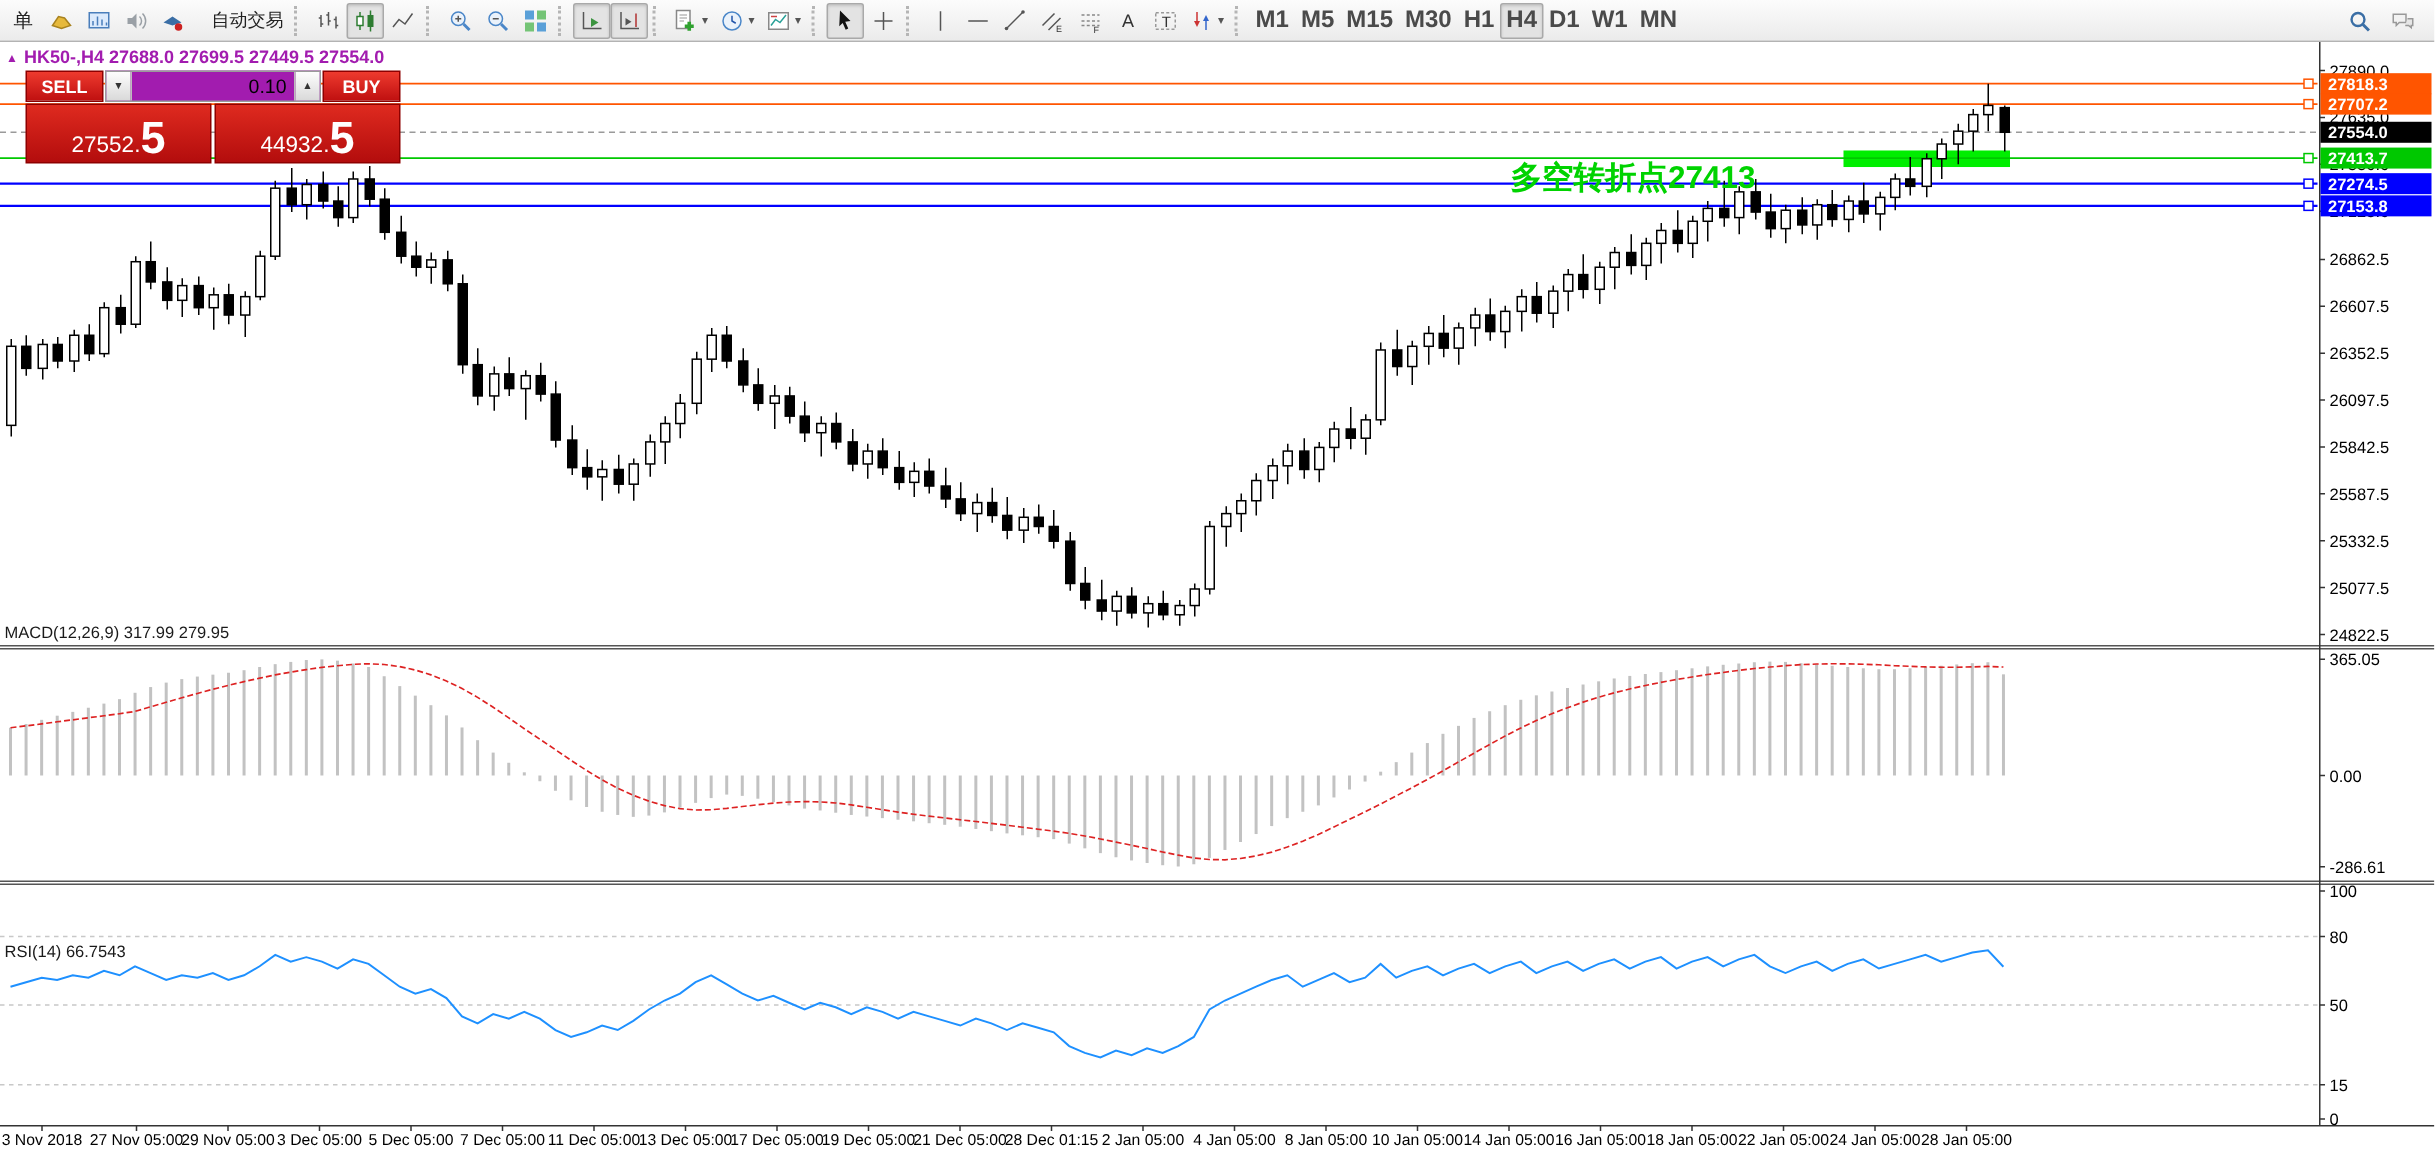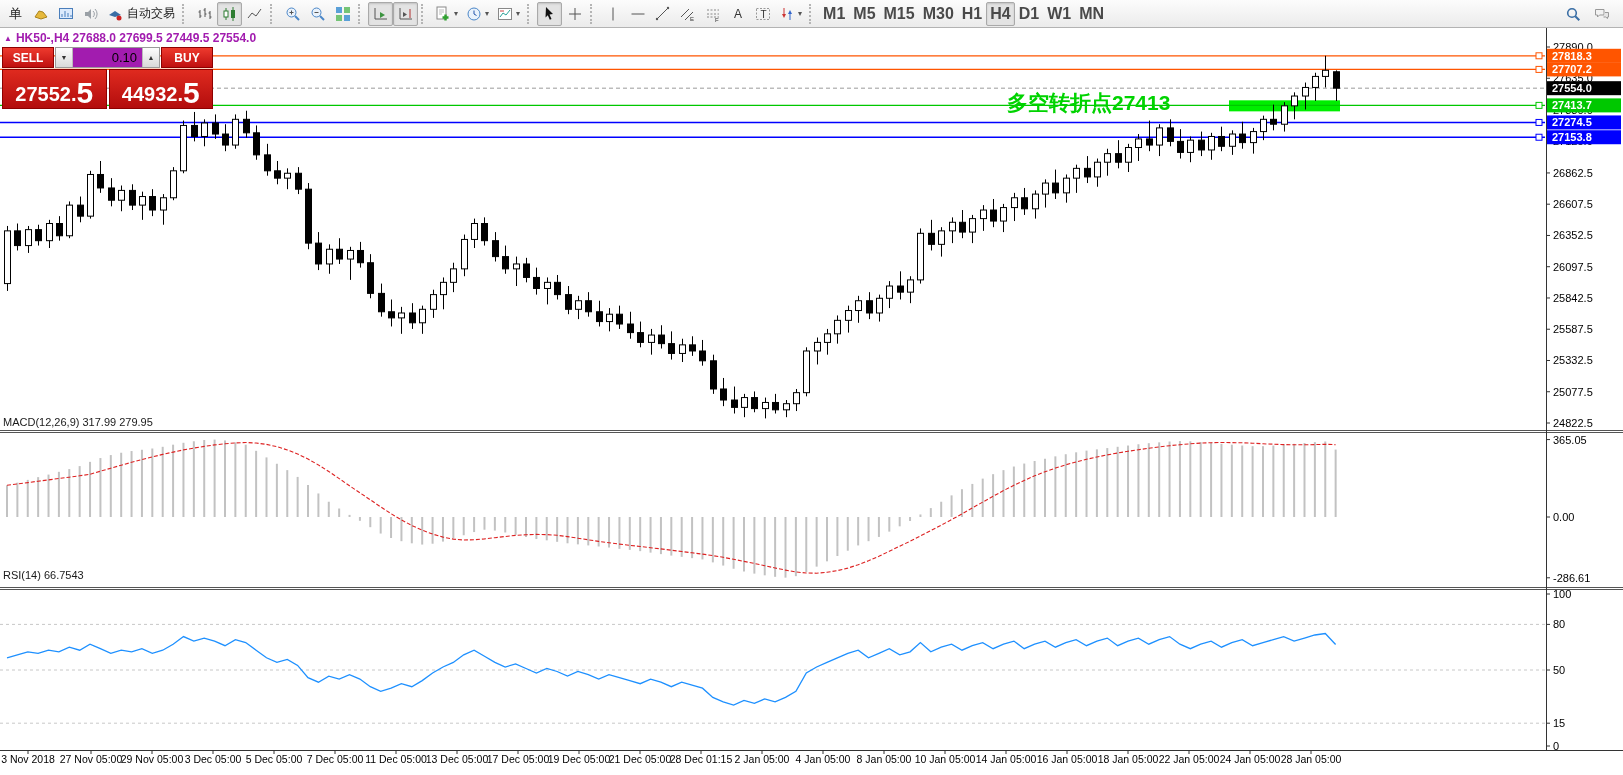"自动交易" .tb-label { margin-left: 2px -> 16px }
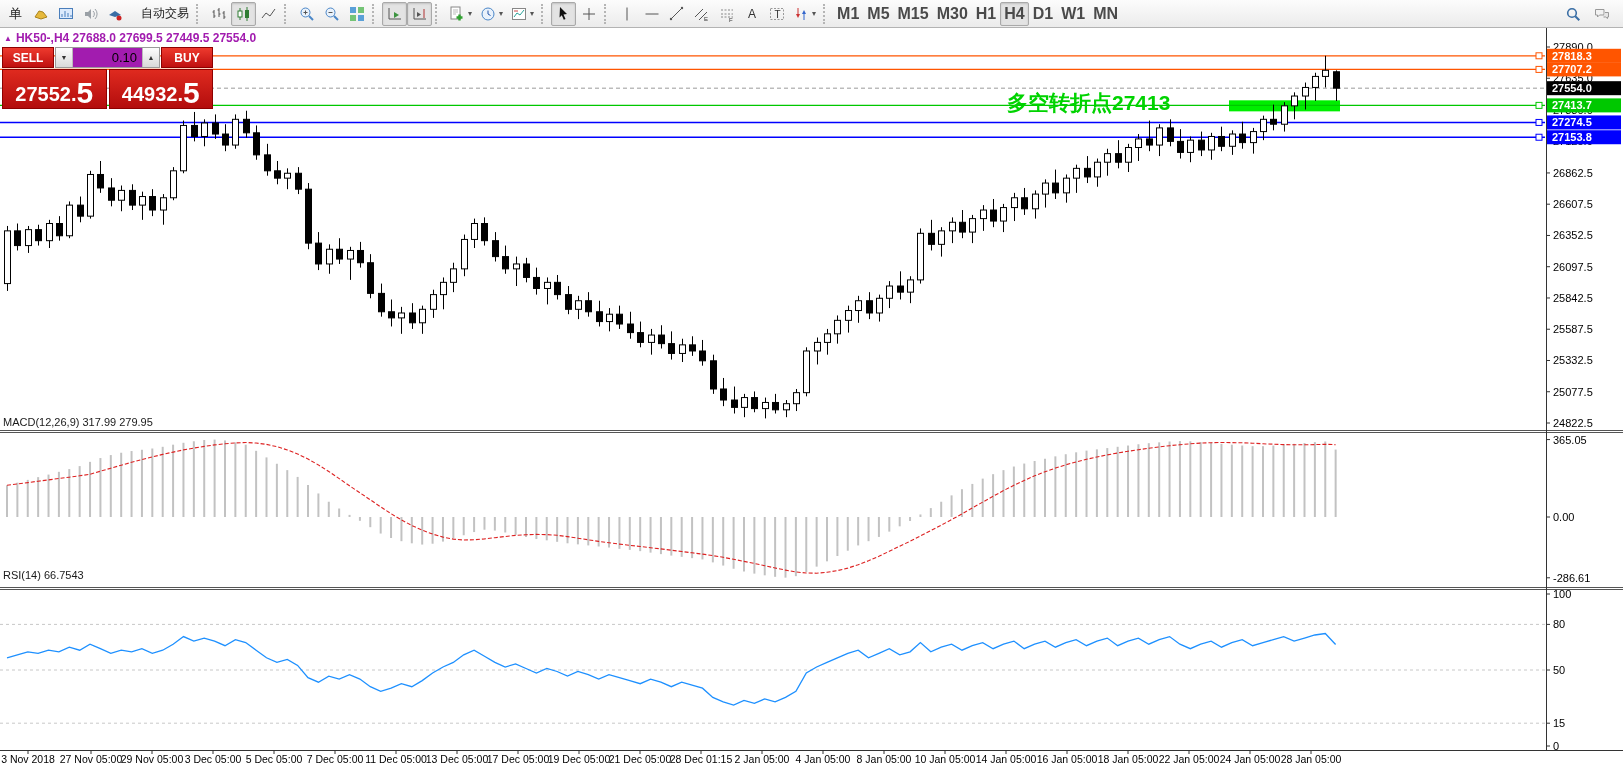"SELL" #trade-panel { left: 2px -> 17px; width: 211px -> 250px }
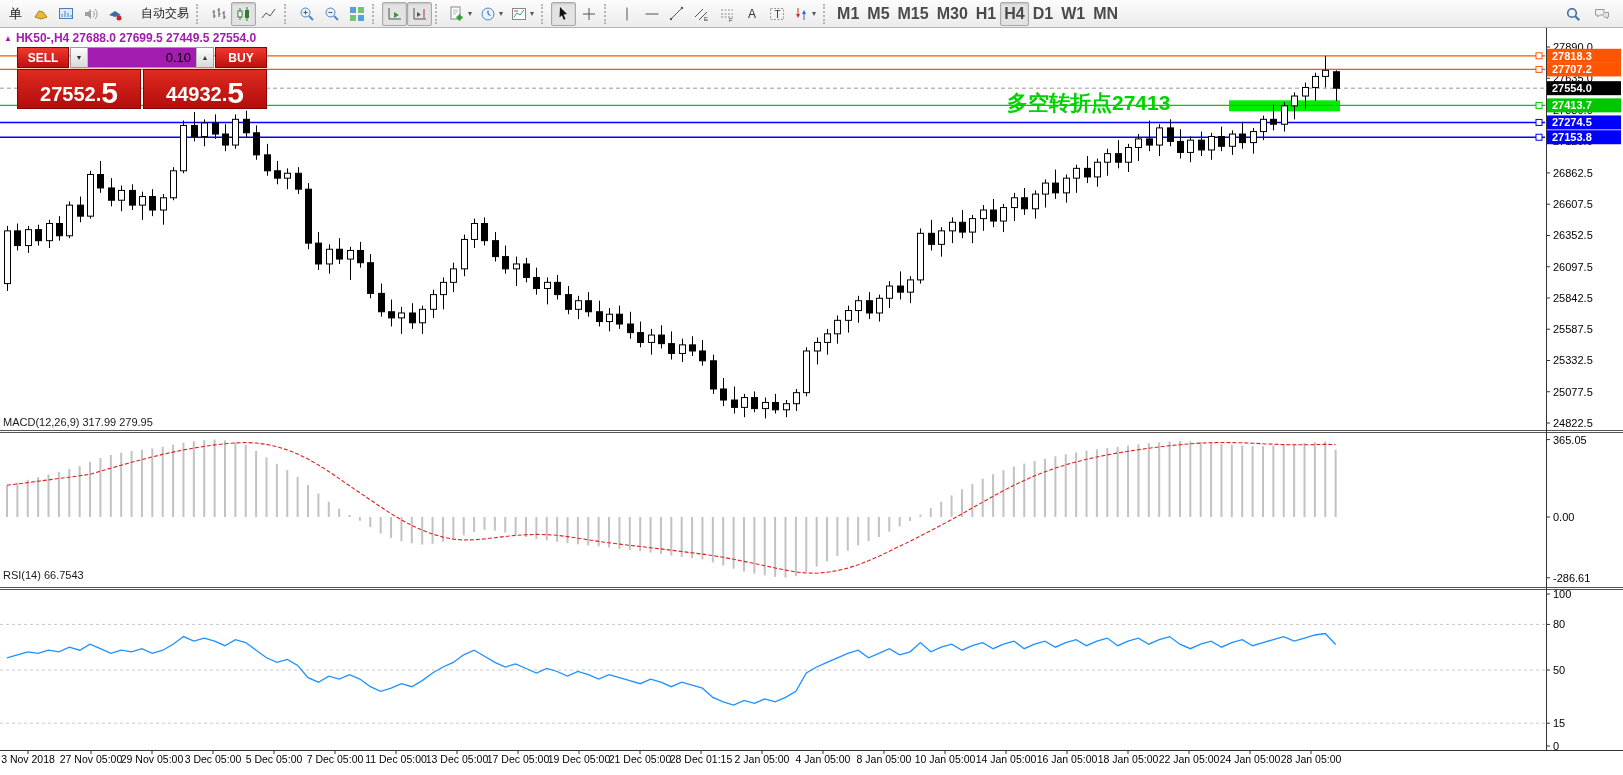"27552" .tp-price .pm,.tp-price .pd { font-size: 20px -> 15px; font-weight: bold -> normal }
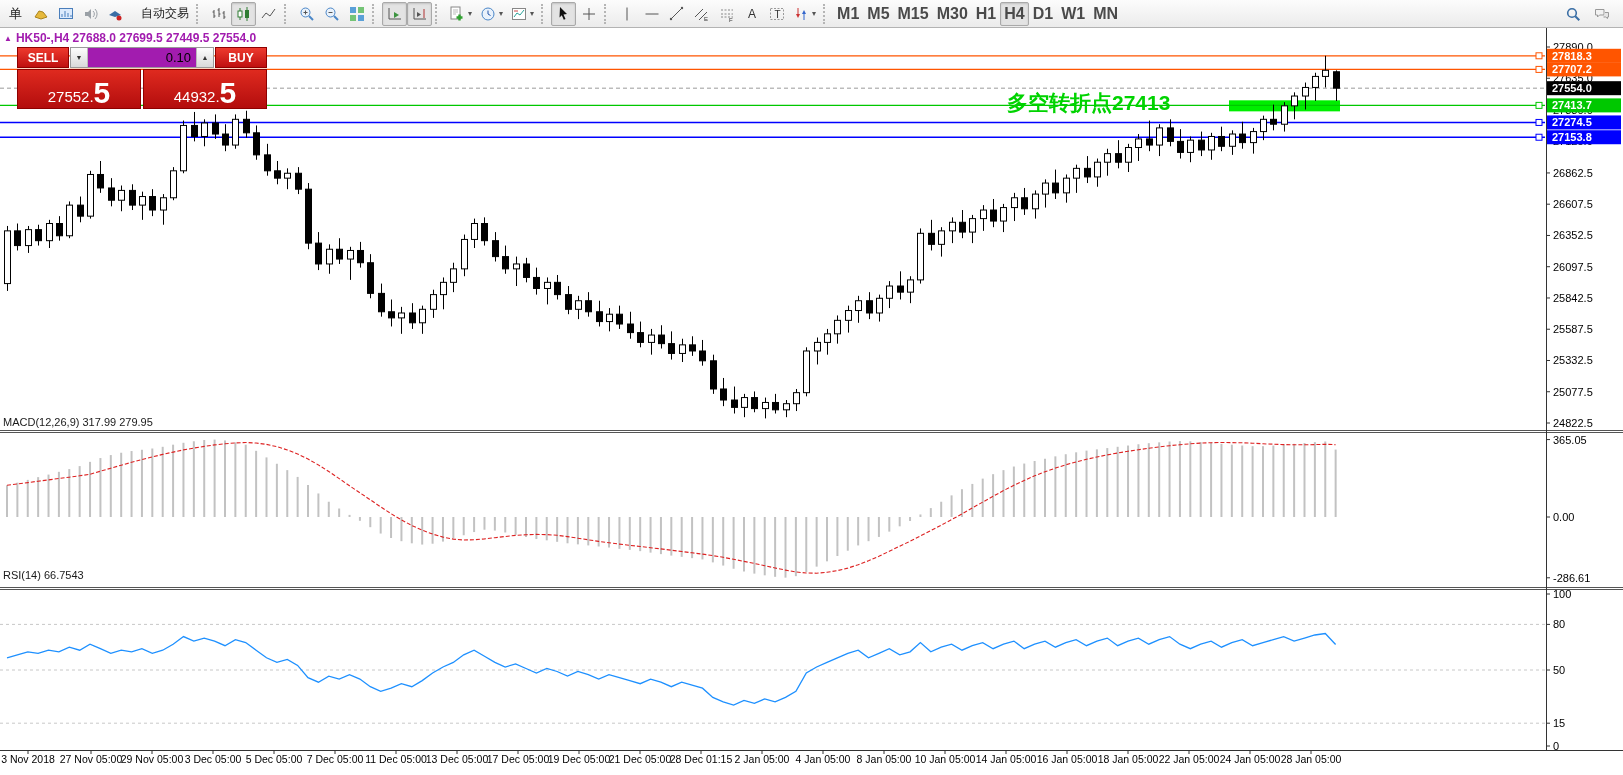"多空转折点27413" #annotation { top: 89px -> 104px }
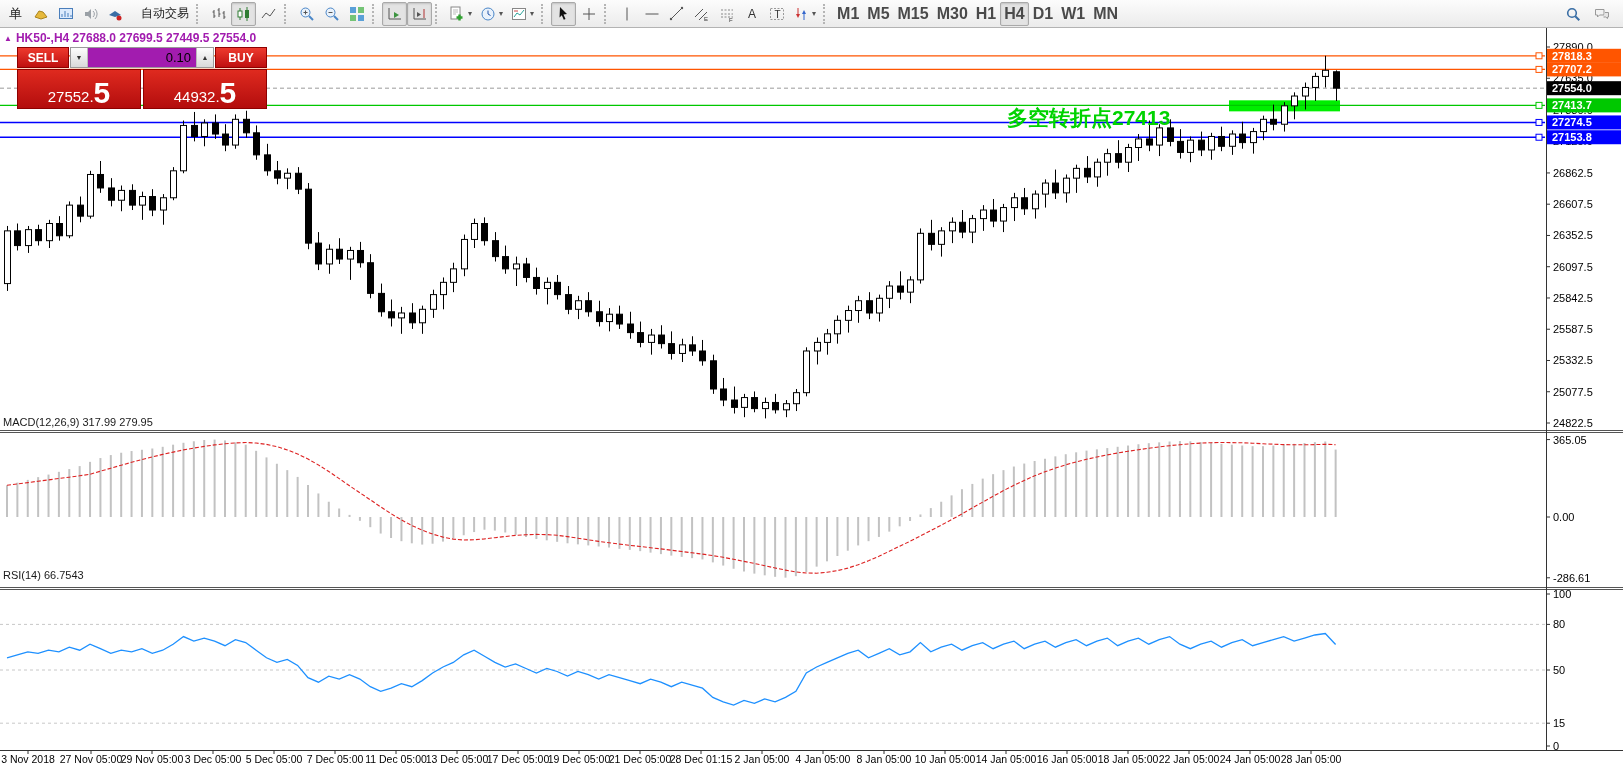"RSI(14) 66.7543" #rsi-label { top: 569px -> 629px }
